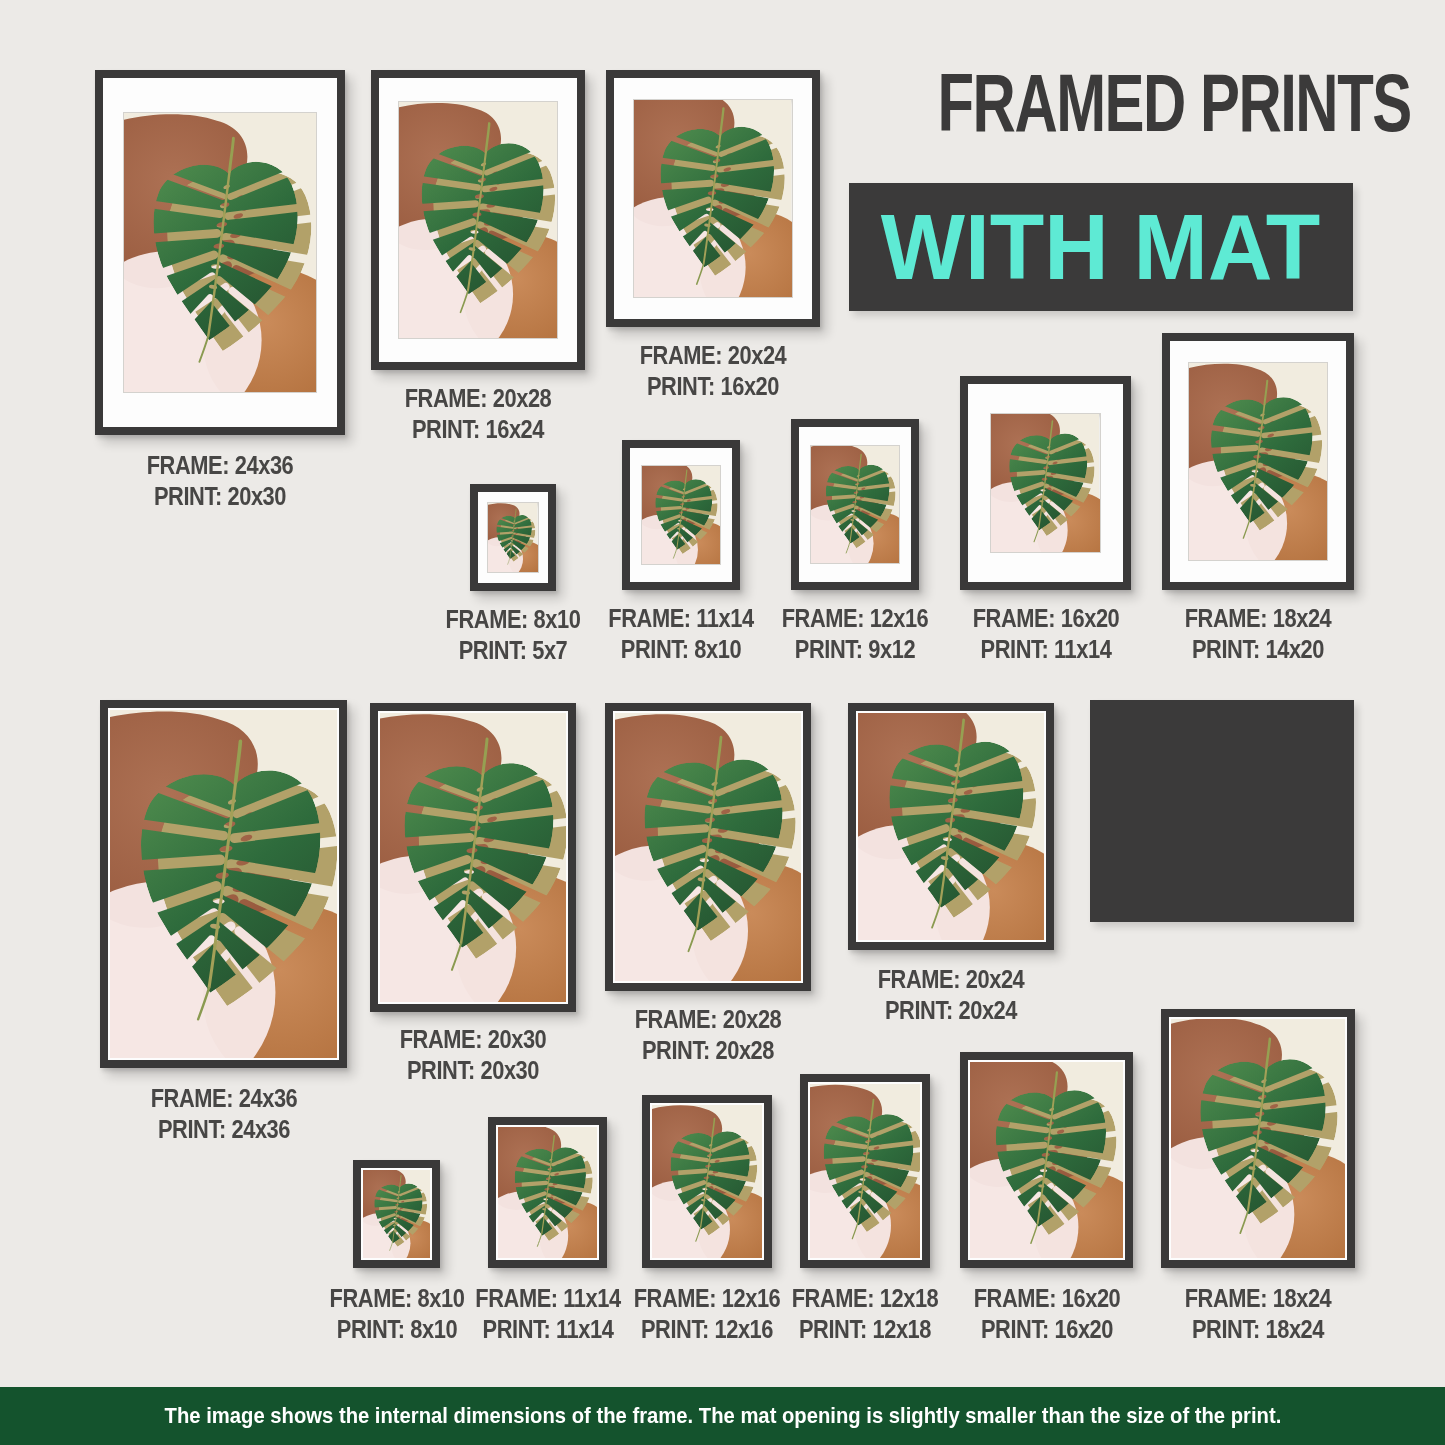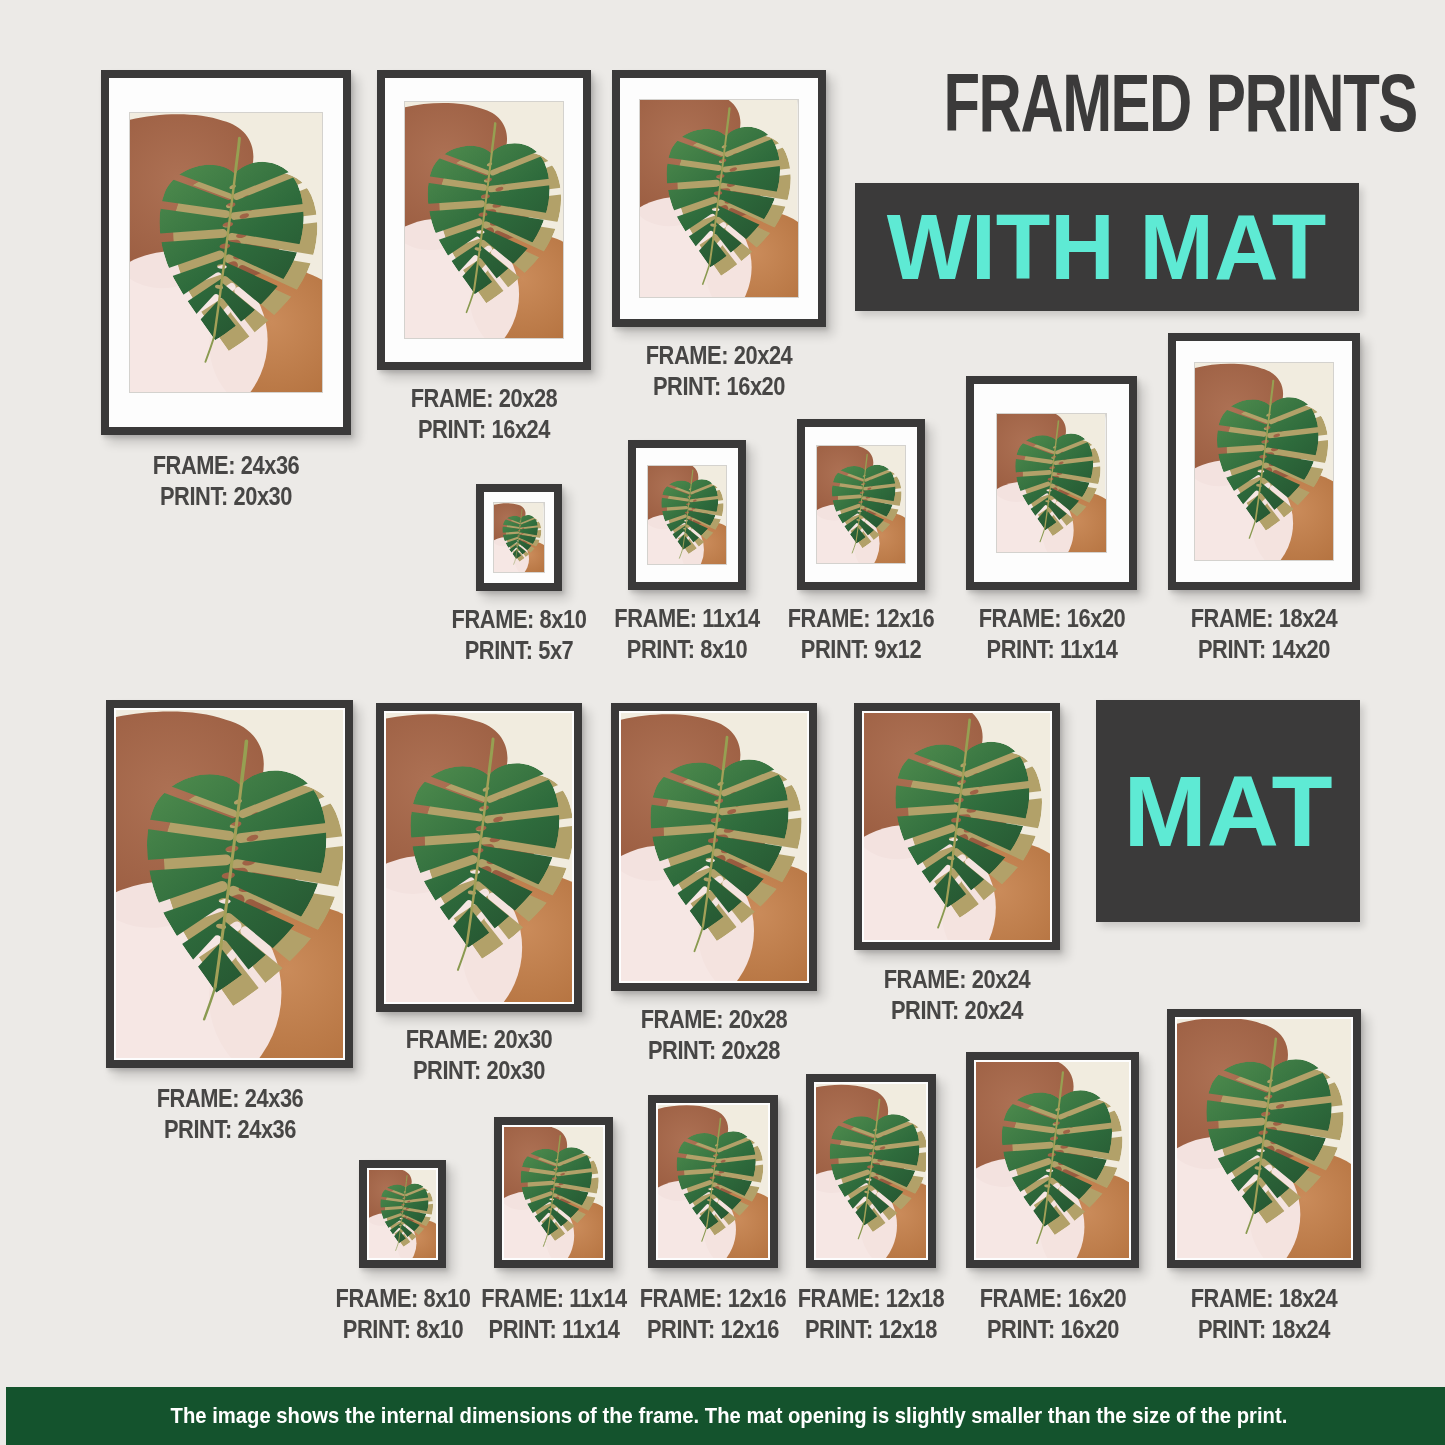"FRAMED PRINTS" #stage { margin-left: 6px -> none }
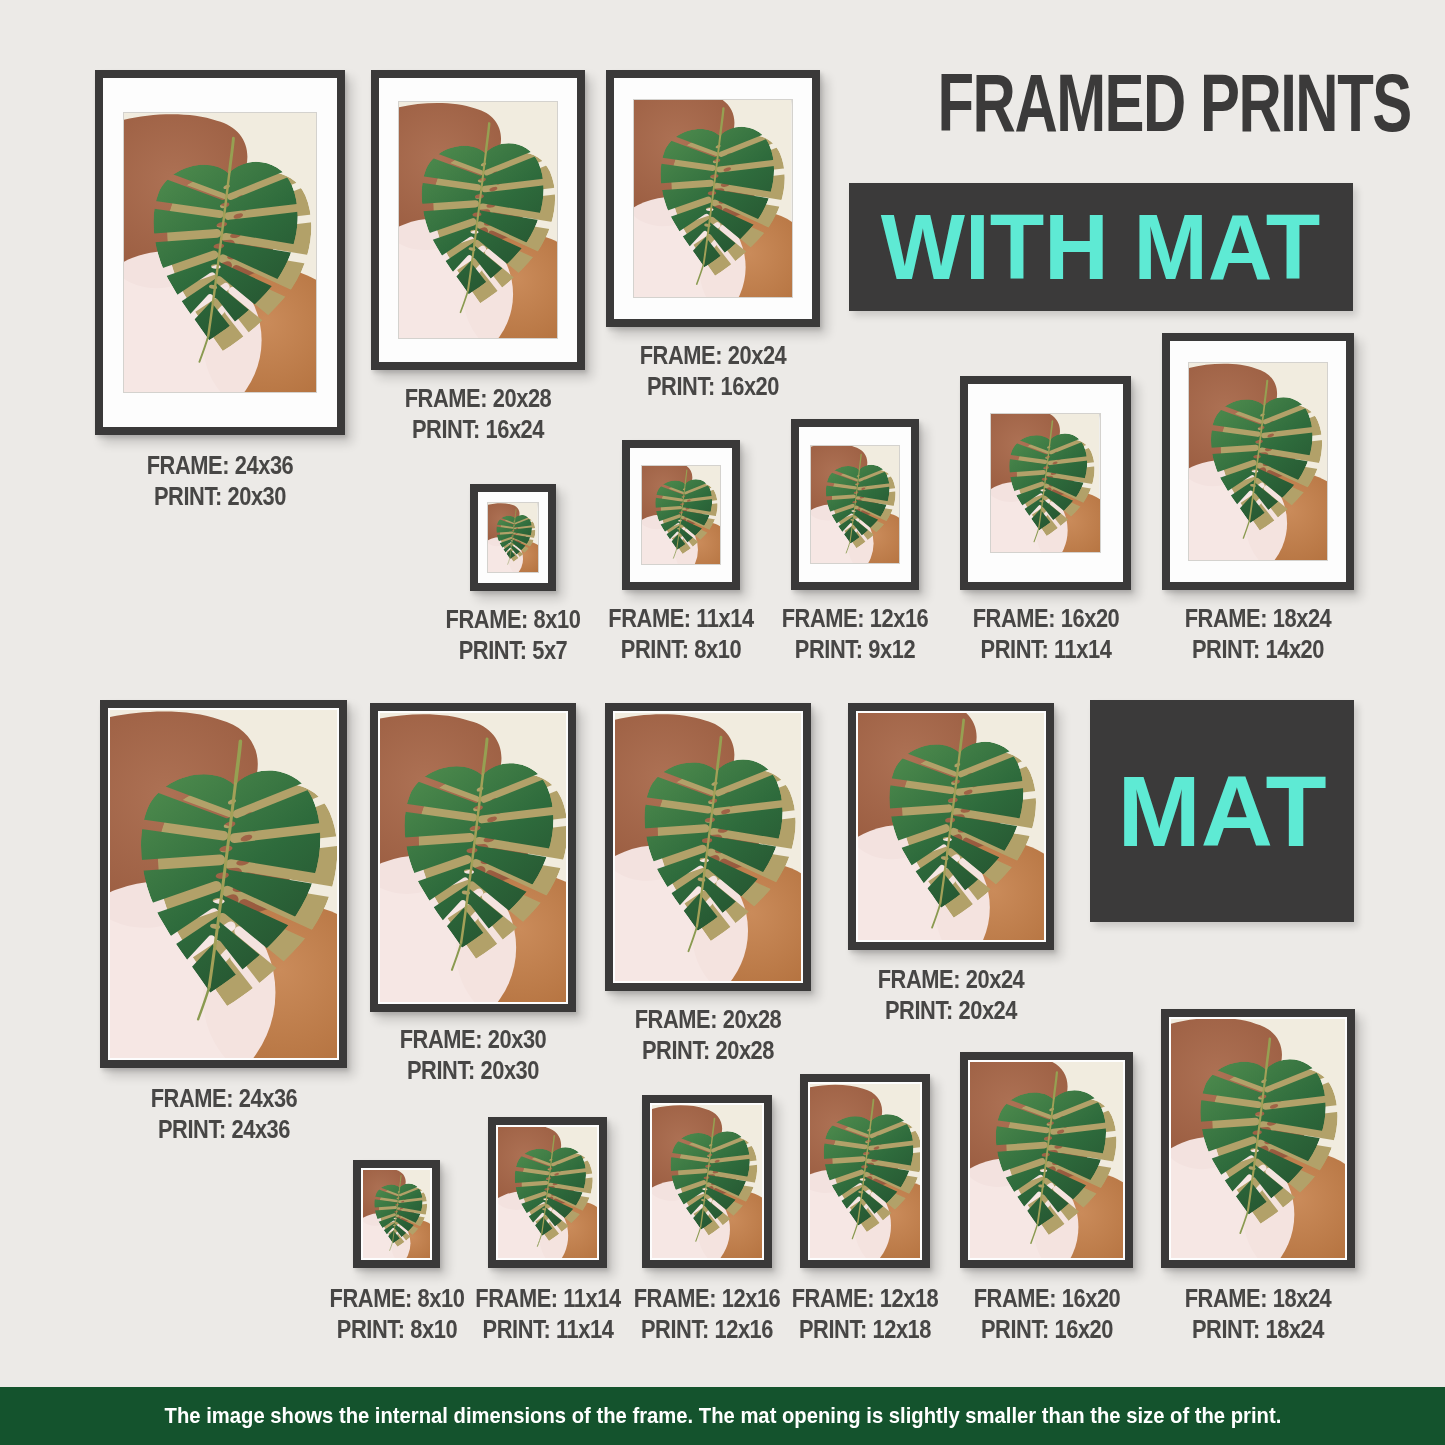"MAT" span.t { html: <span>MAT</span> -> none }
